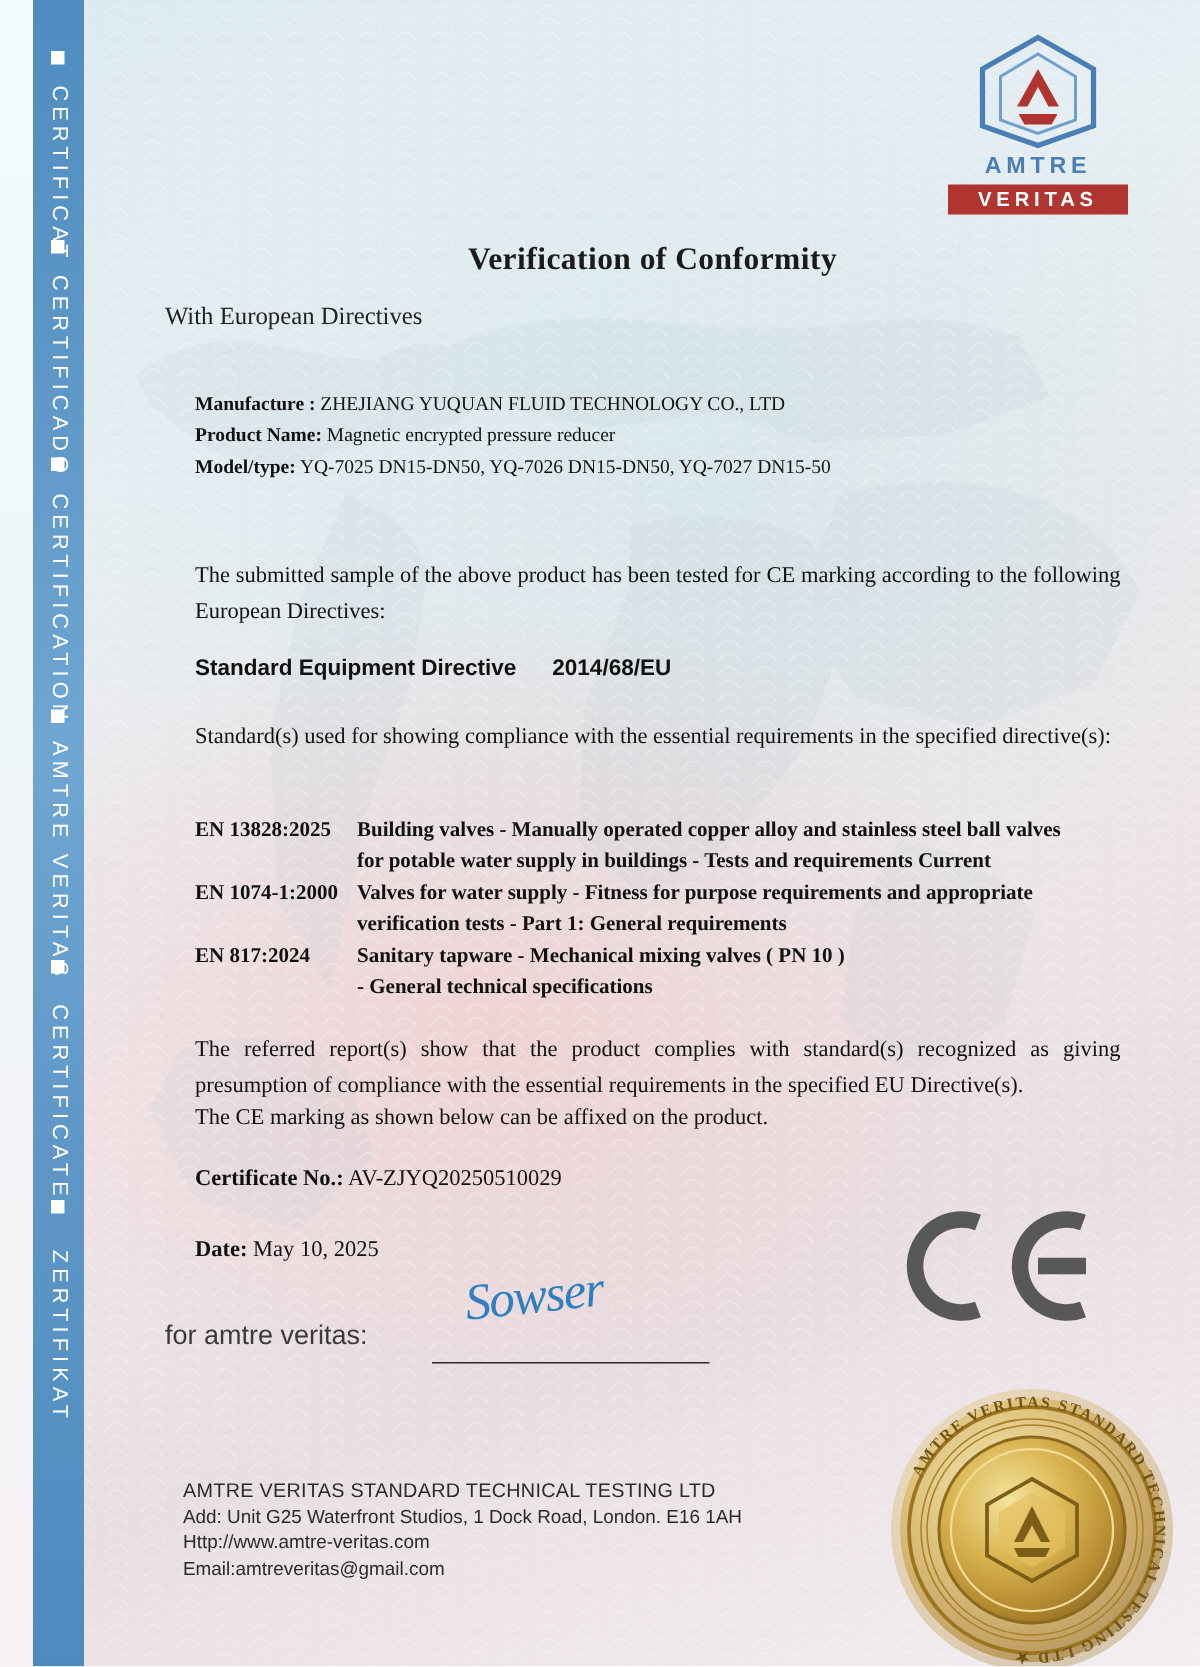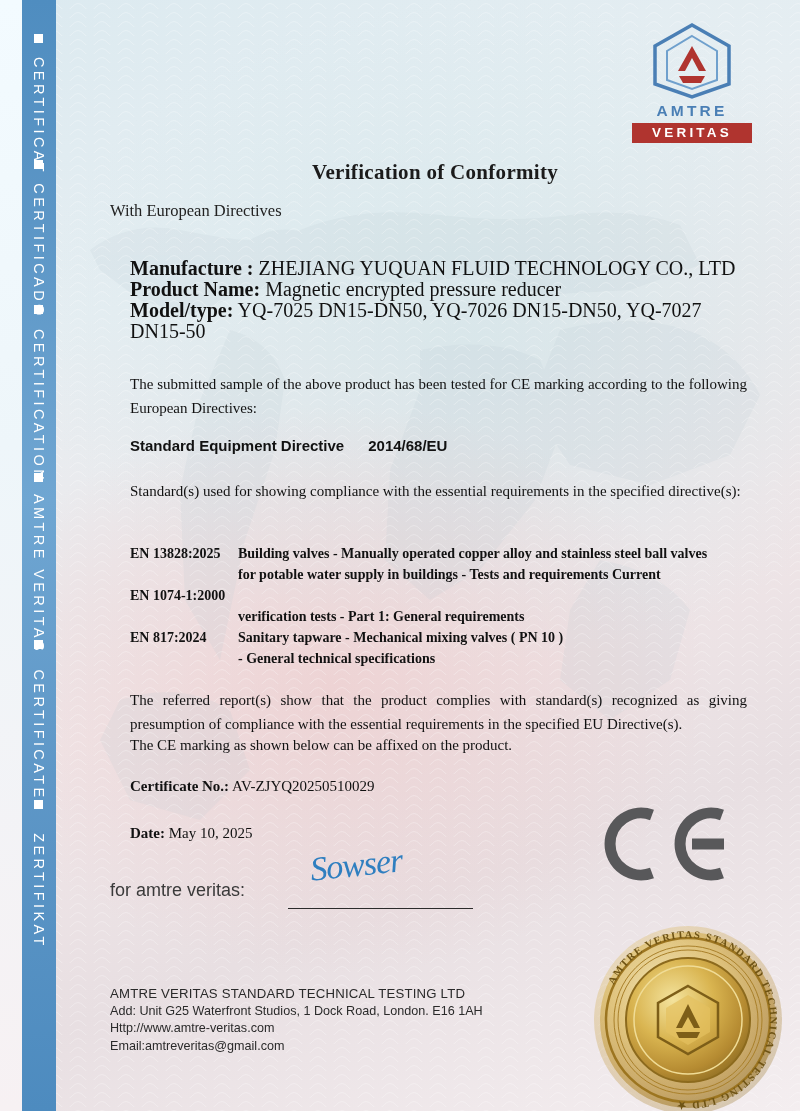"Manufacture : ZHEJIANG YUQUAN FLUID" .kv { font-size: 20px -> 13px }
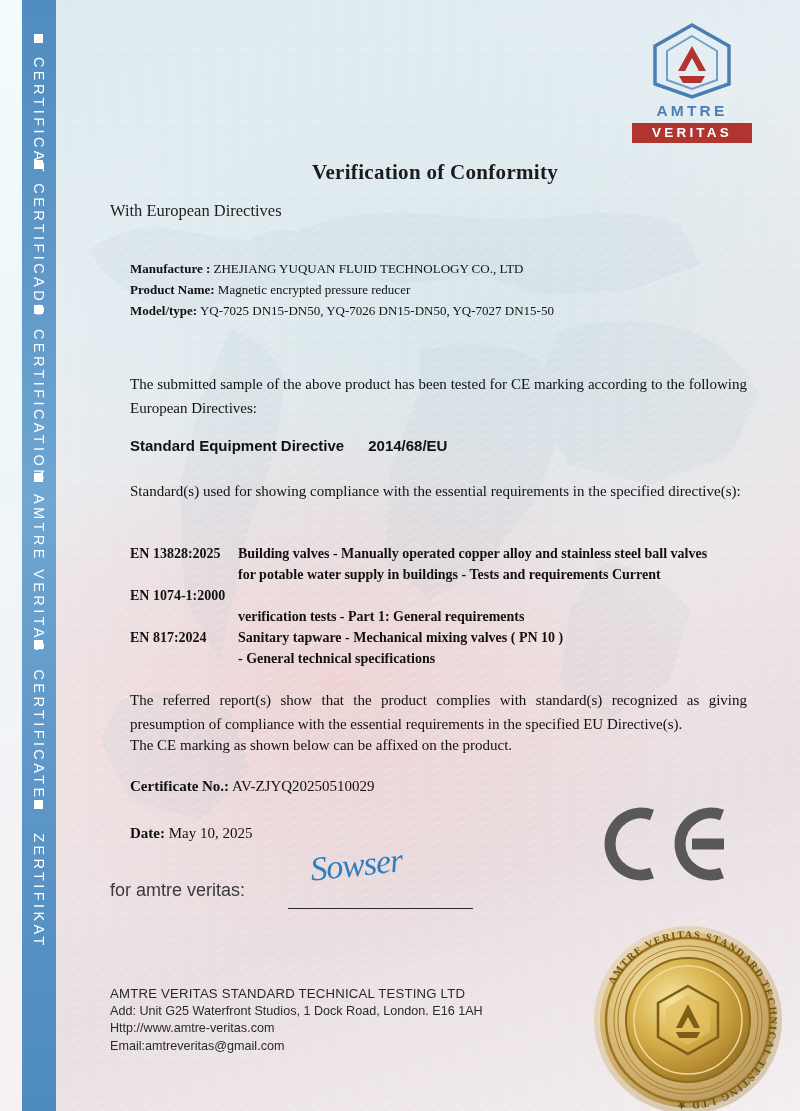"Valves for water supply -" div.std-desc { html: none -> <div>Valves for water supply - Fitness for purpose requirements and appropriate</div> }
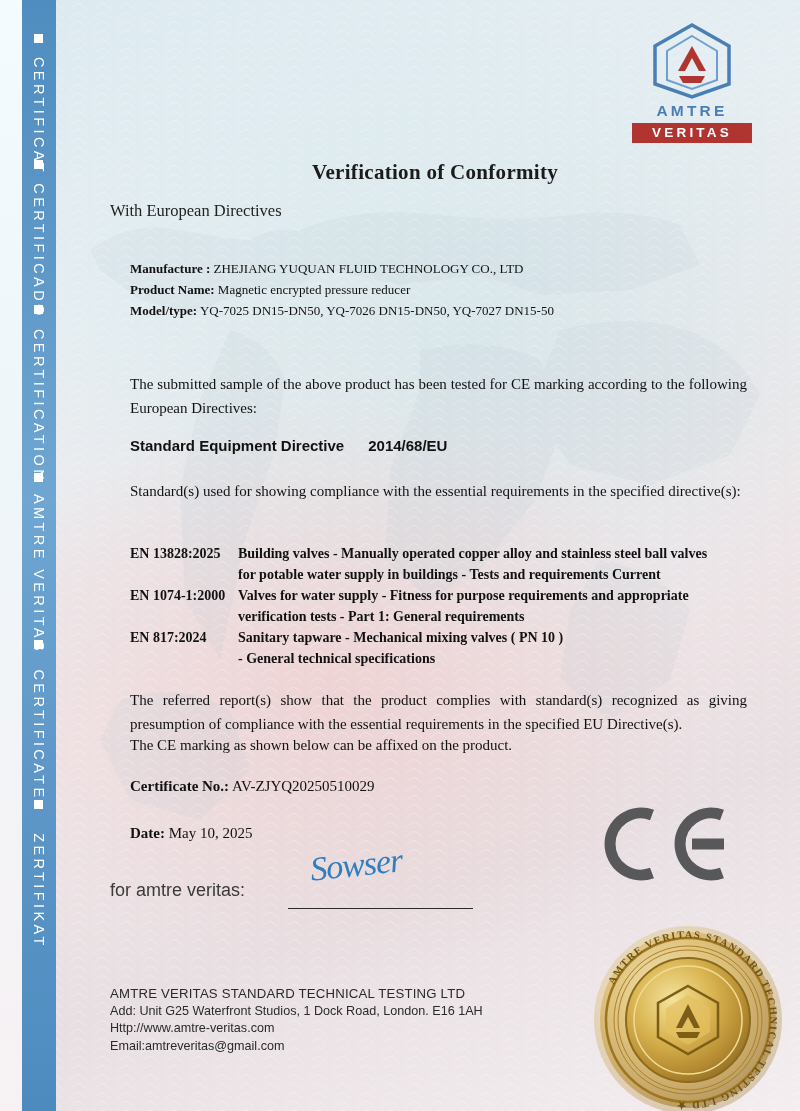"AMTRE VERITAS STANDARD TECHNICAL TESTING LTD" .footer { left: 0 -> 12px }
